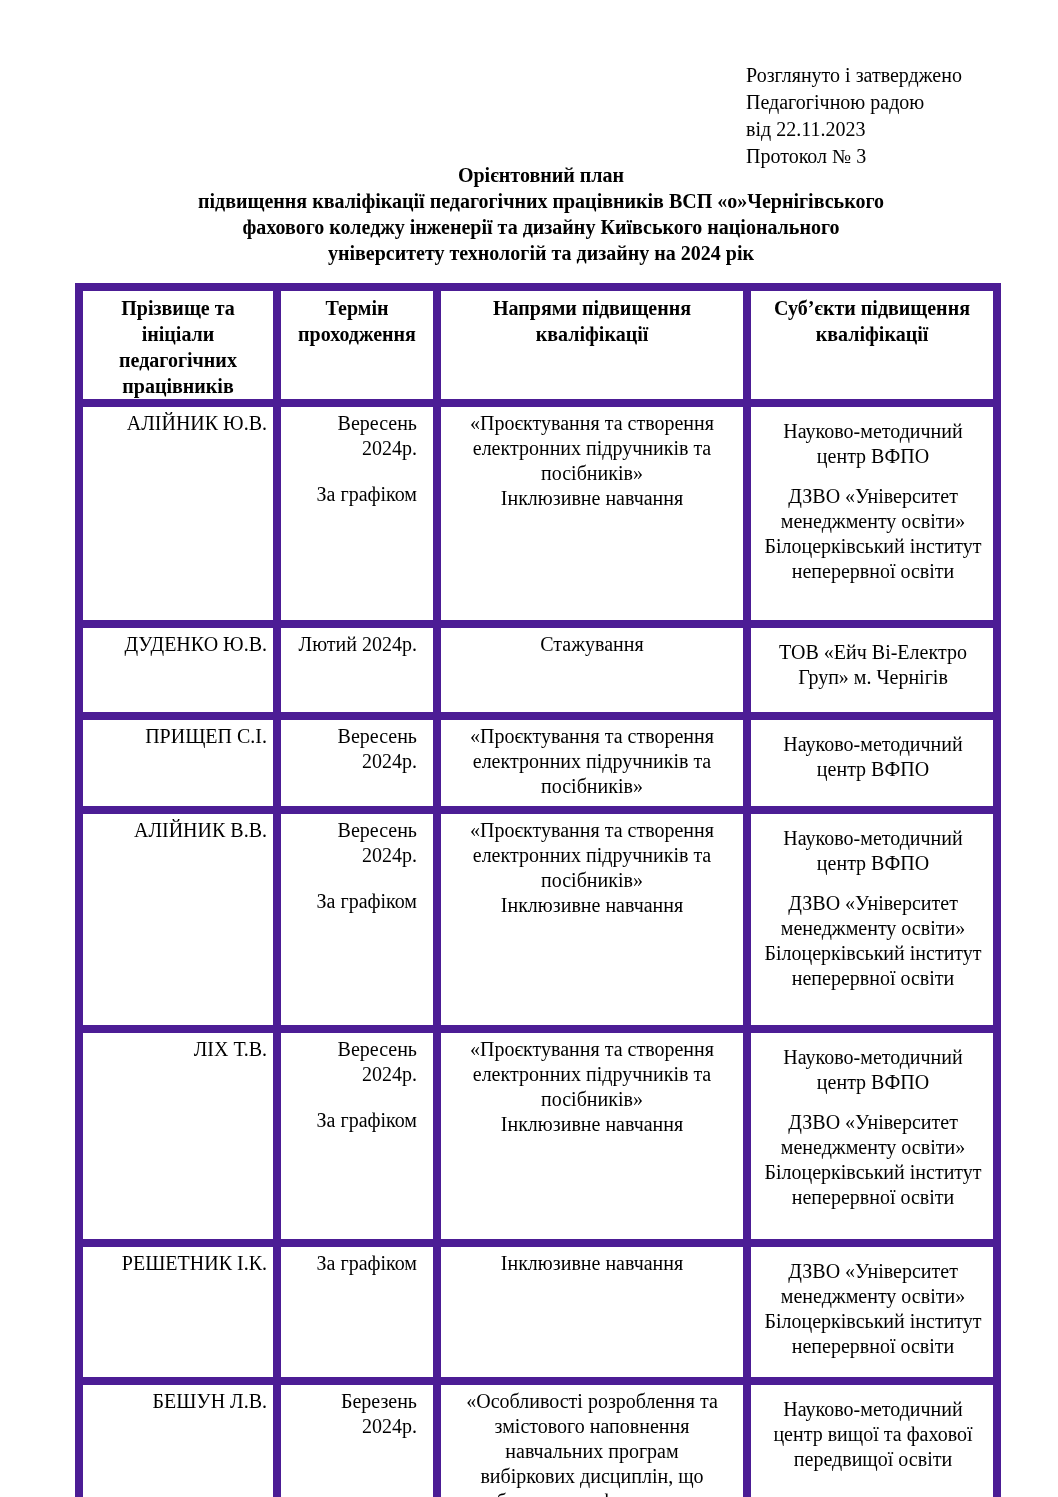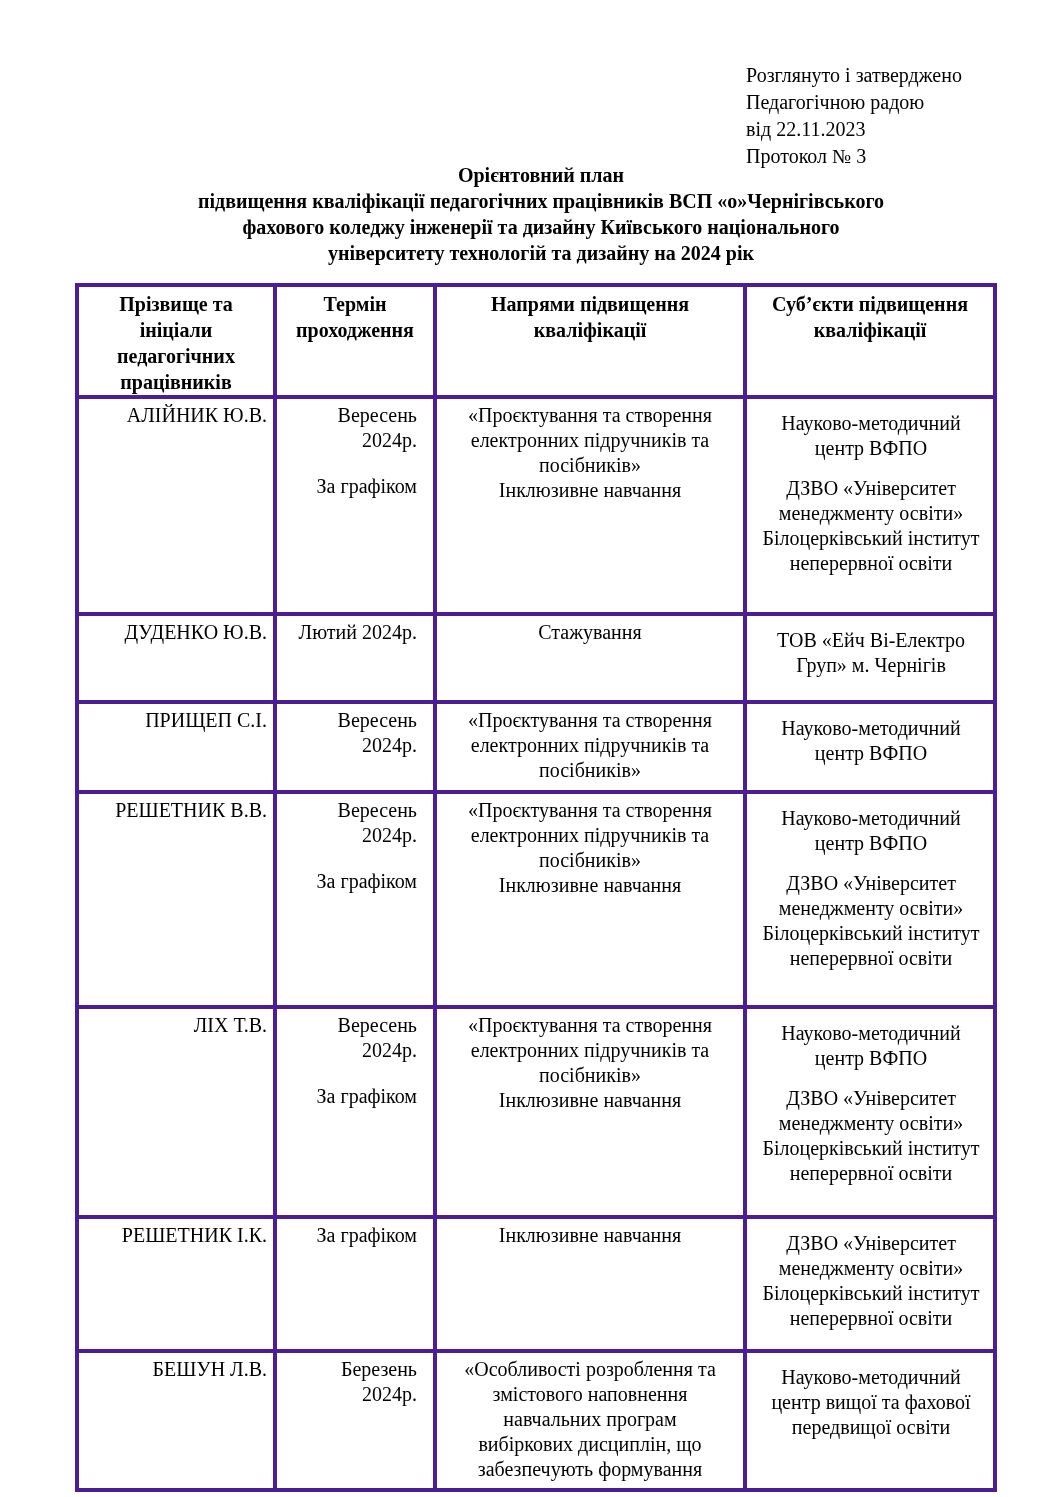"Прізвище та ініціали педагогічних" table.plan th, table.plan td { border: 4px solid #4c1d95 -> 8px solid #4c1d95 }
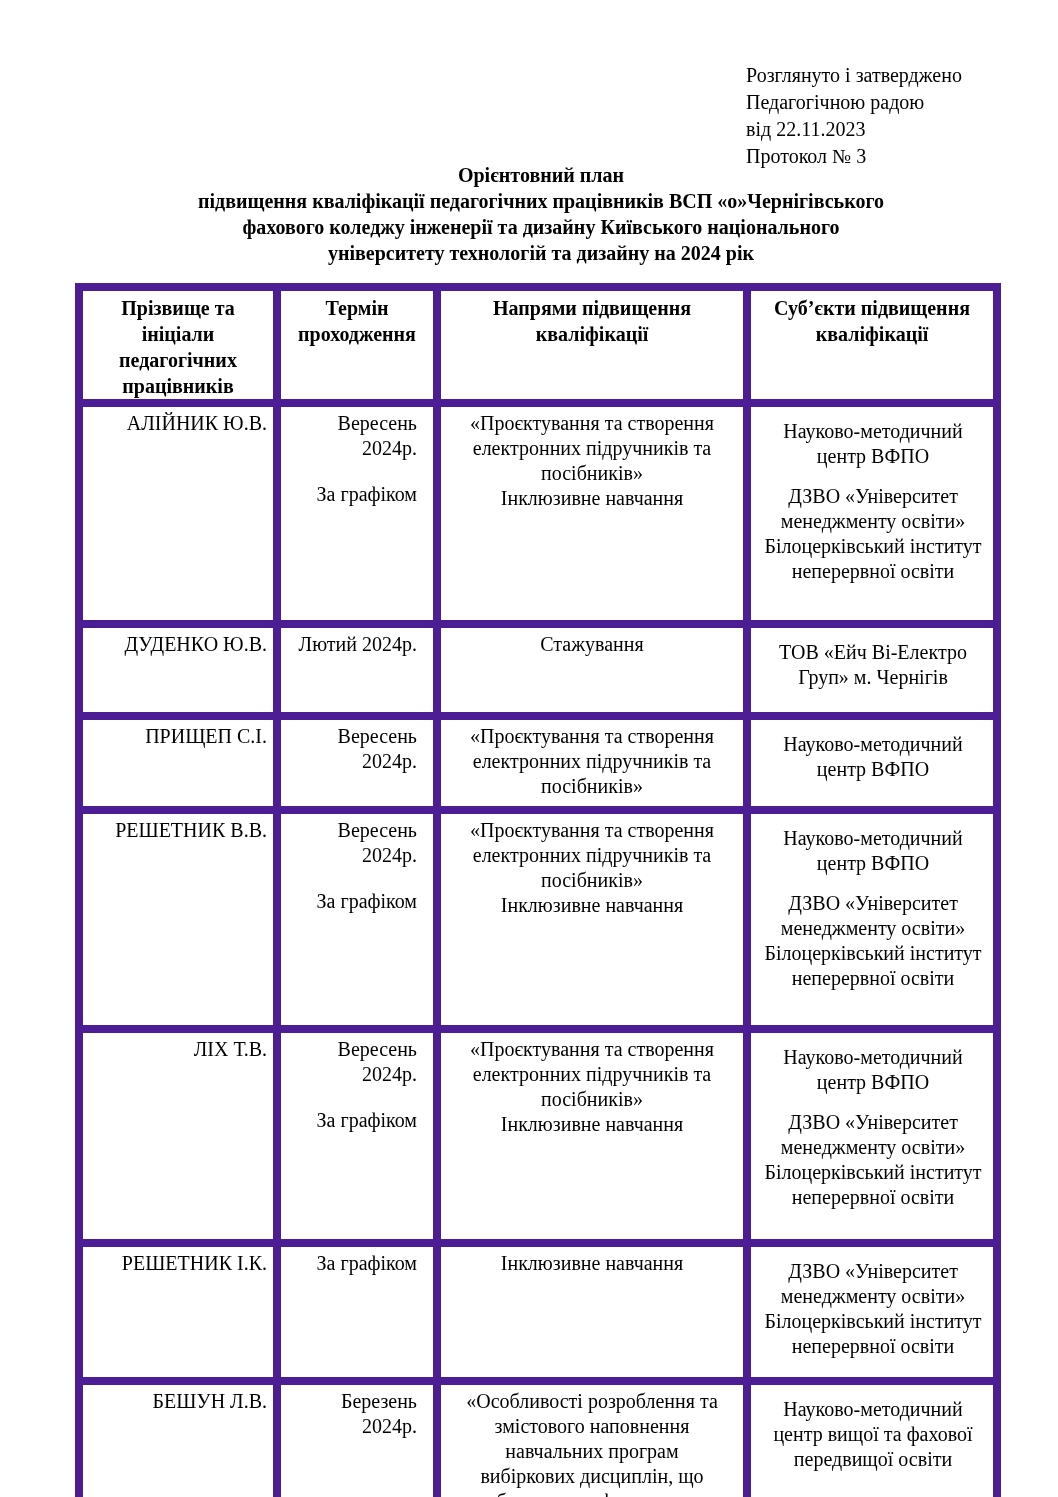"РЕШЕТНИК В.В." div.para { text: РЕШЕТНИК -> АЛІЙНИК }
